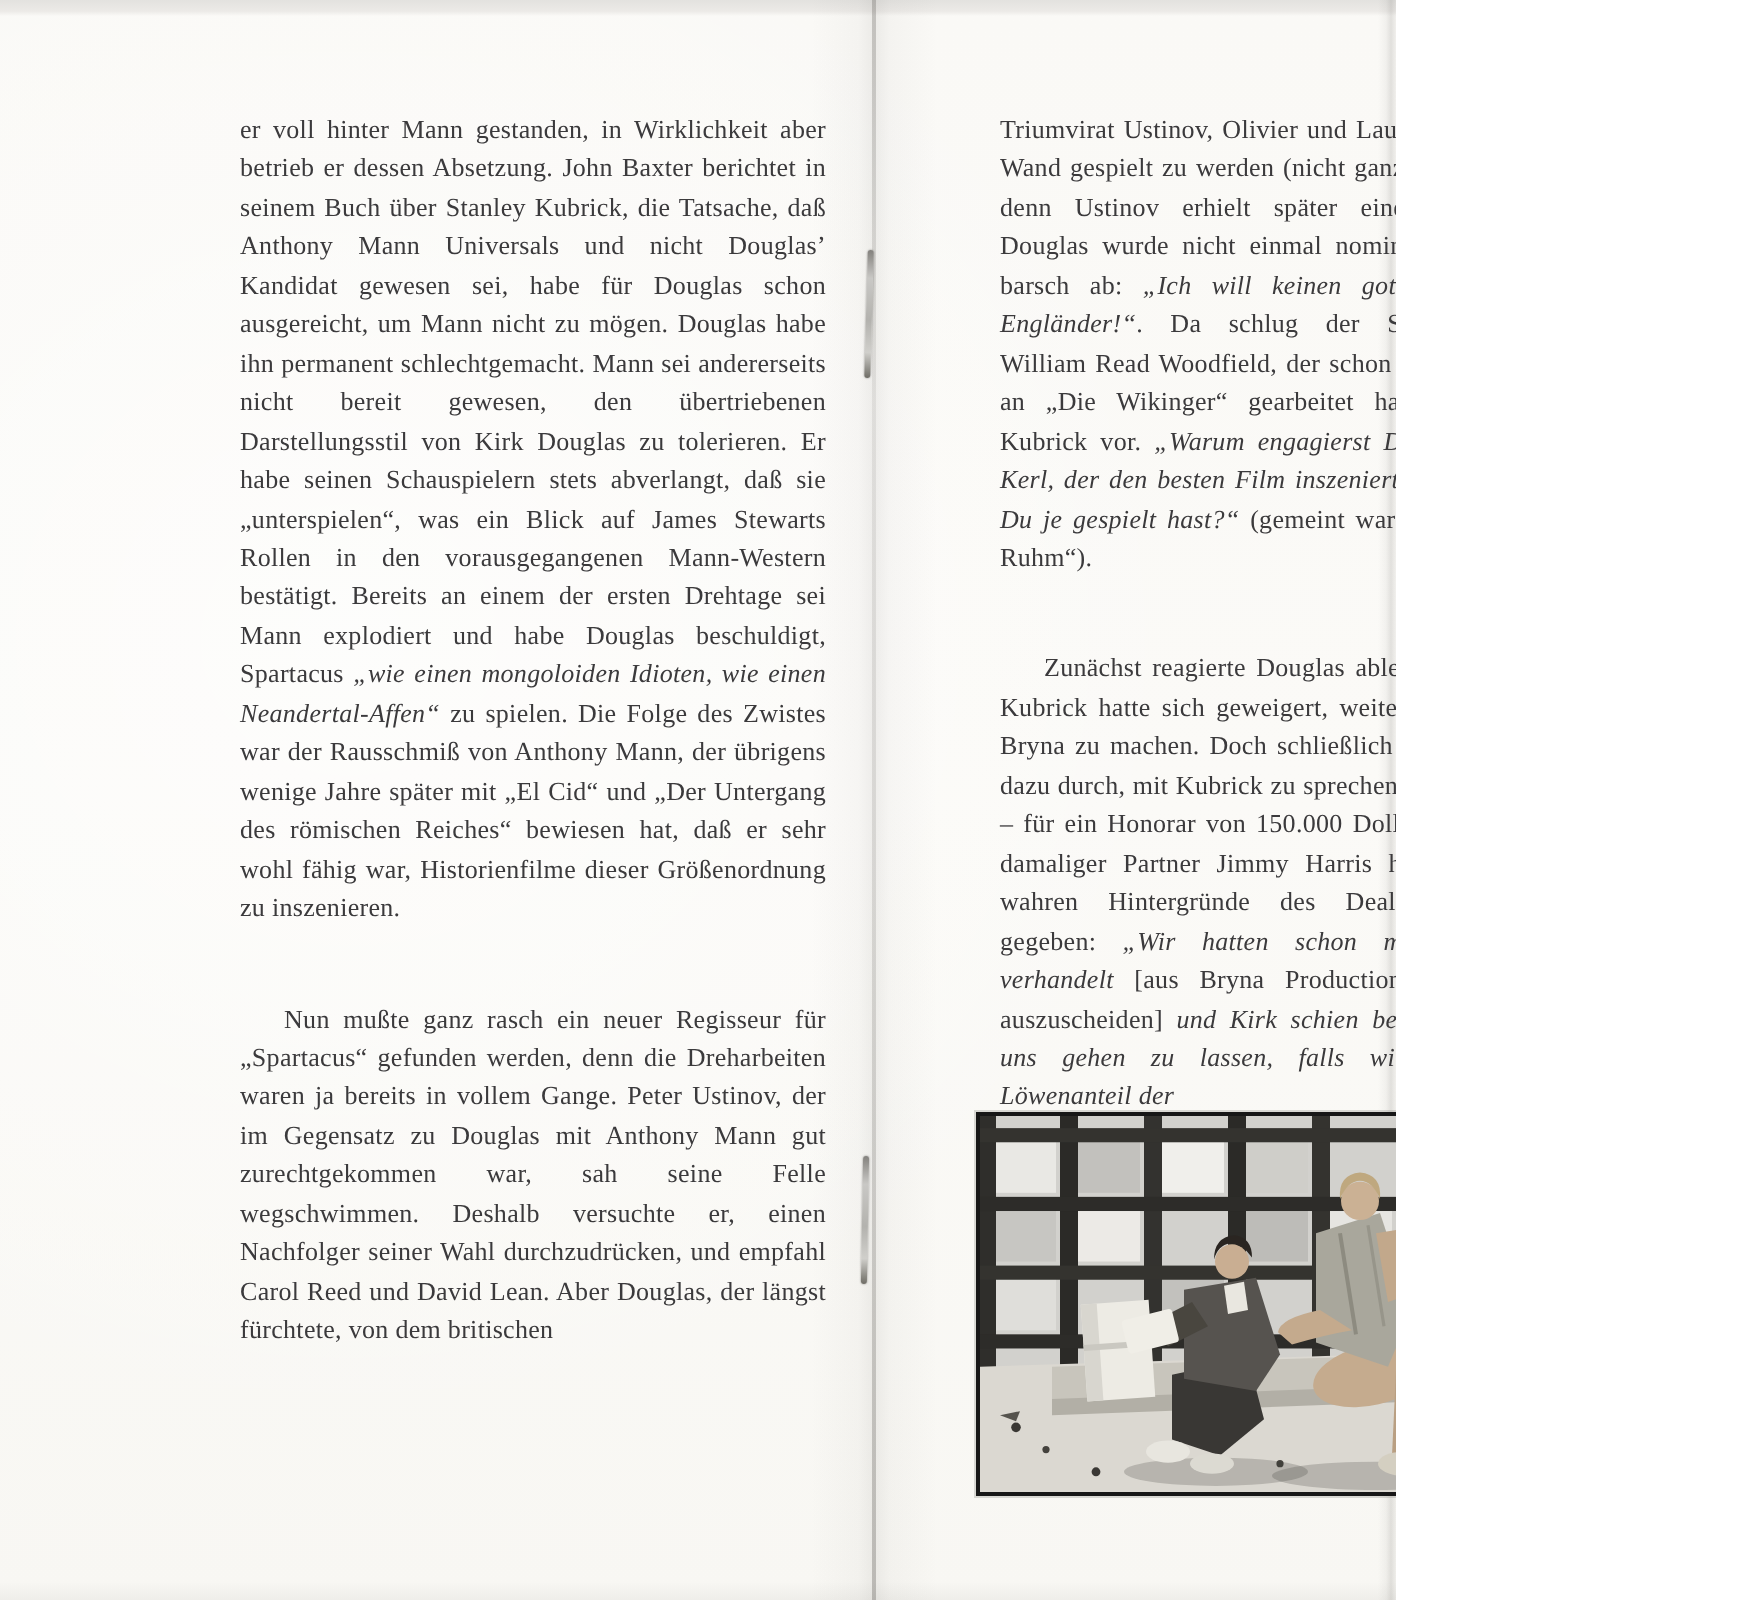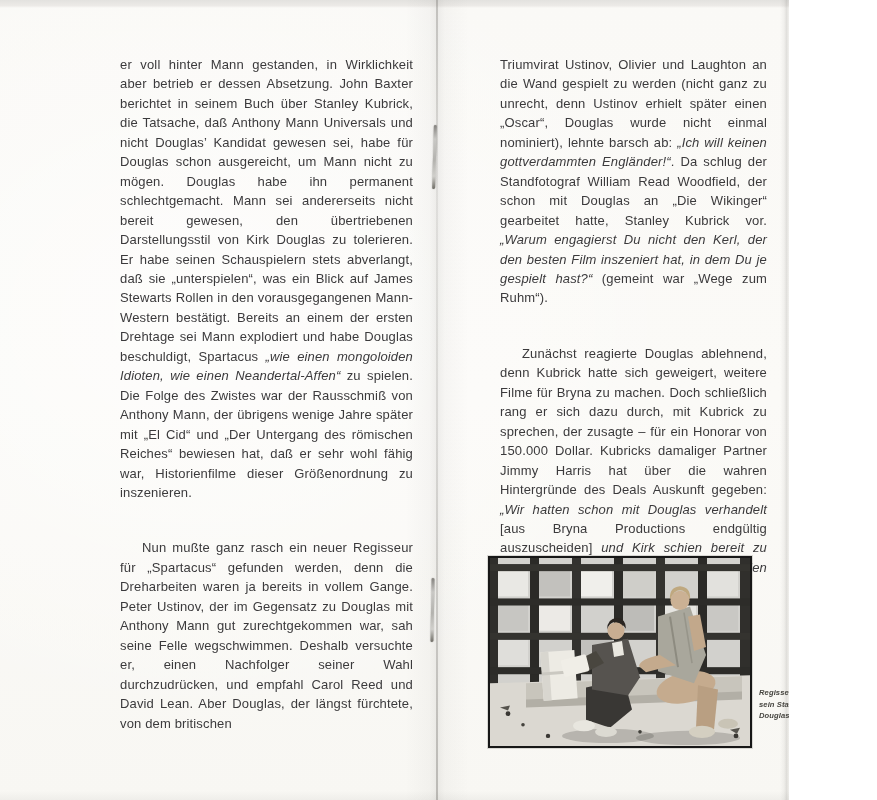"er voll hinter Mann gestanden," .scan { font-family: Liberation Sans, sans-serif -> Liberation Serif, serif; width: 789px -> 698px }
